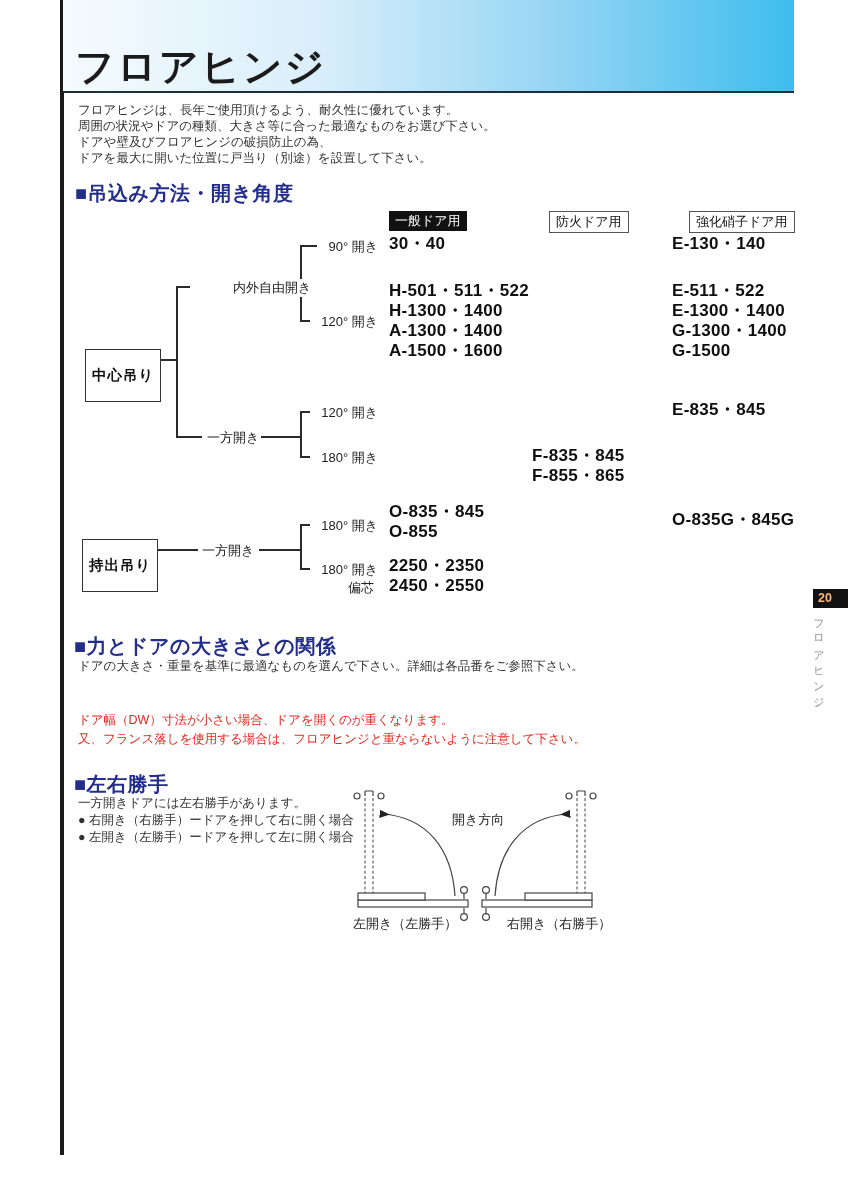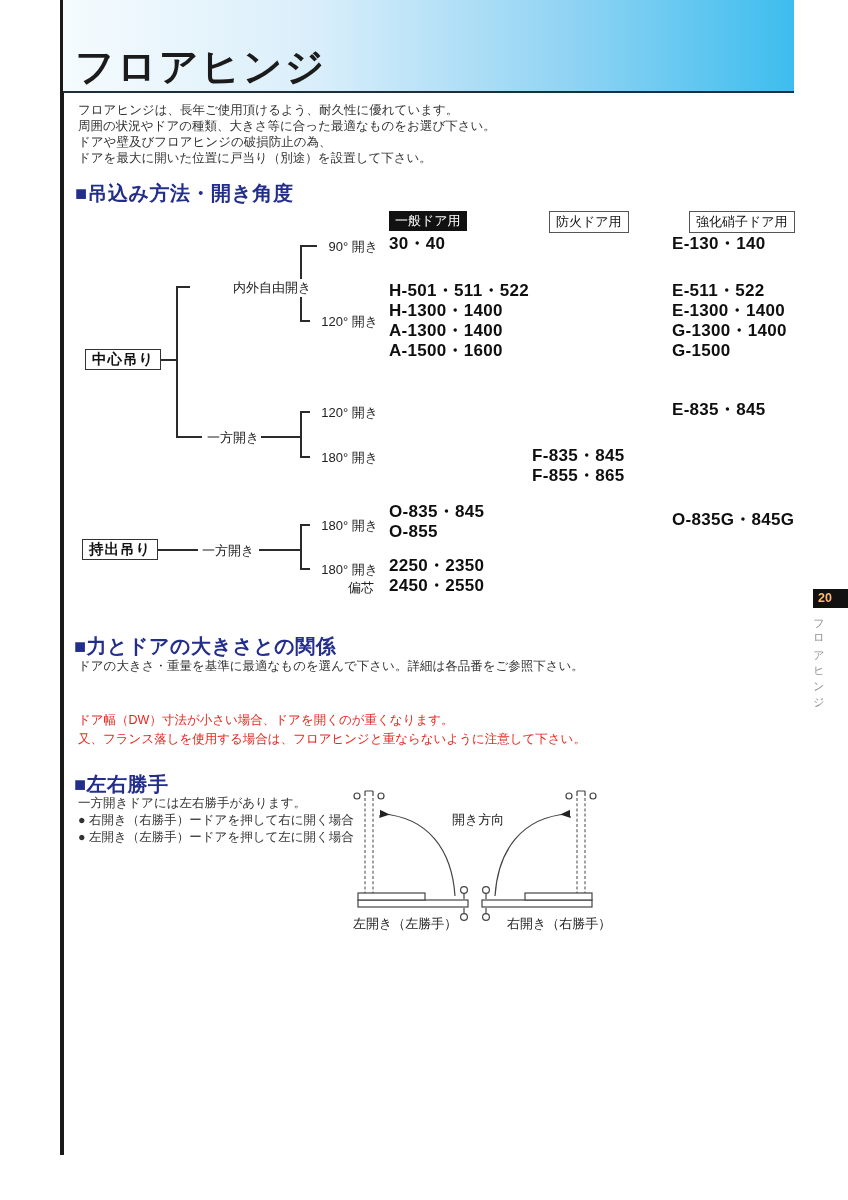"中心吊り" .node-box { padding: 0 6px -> 16px 6px }
